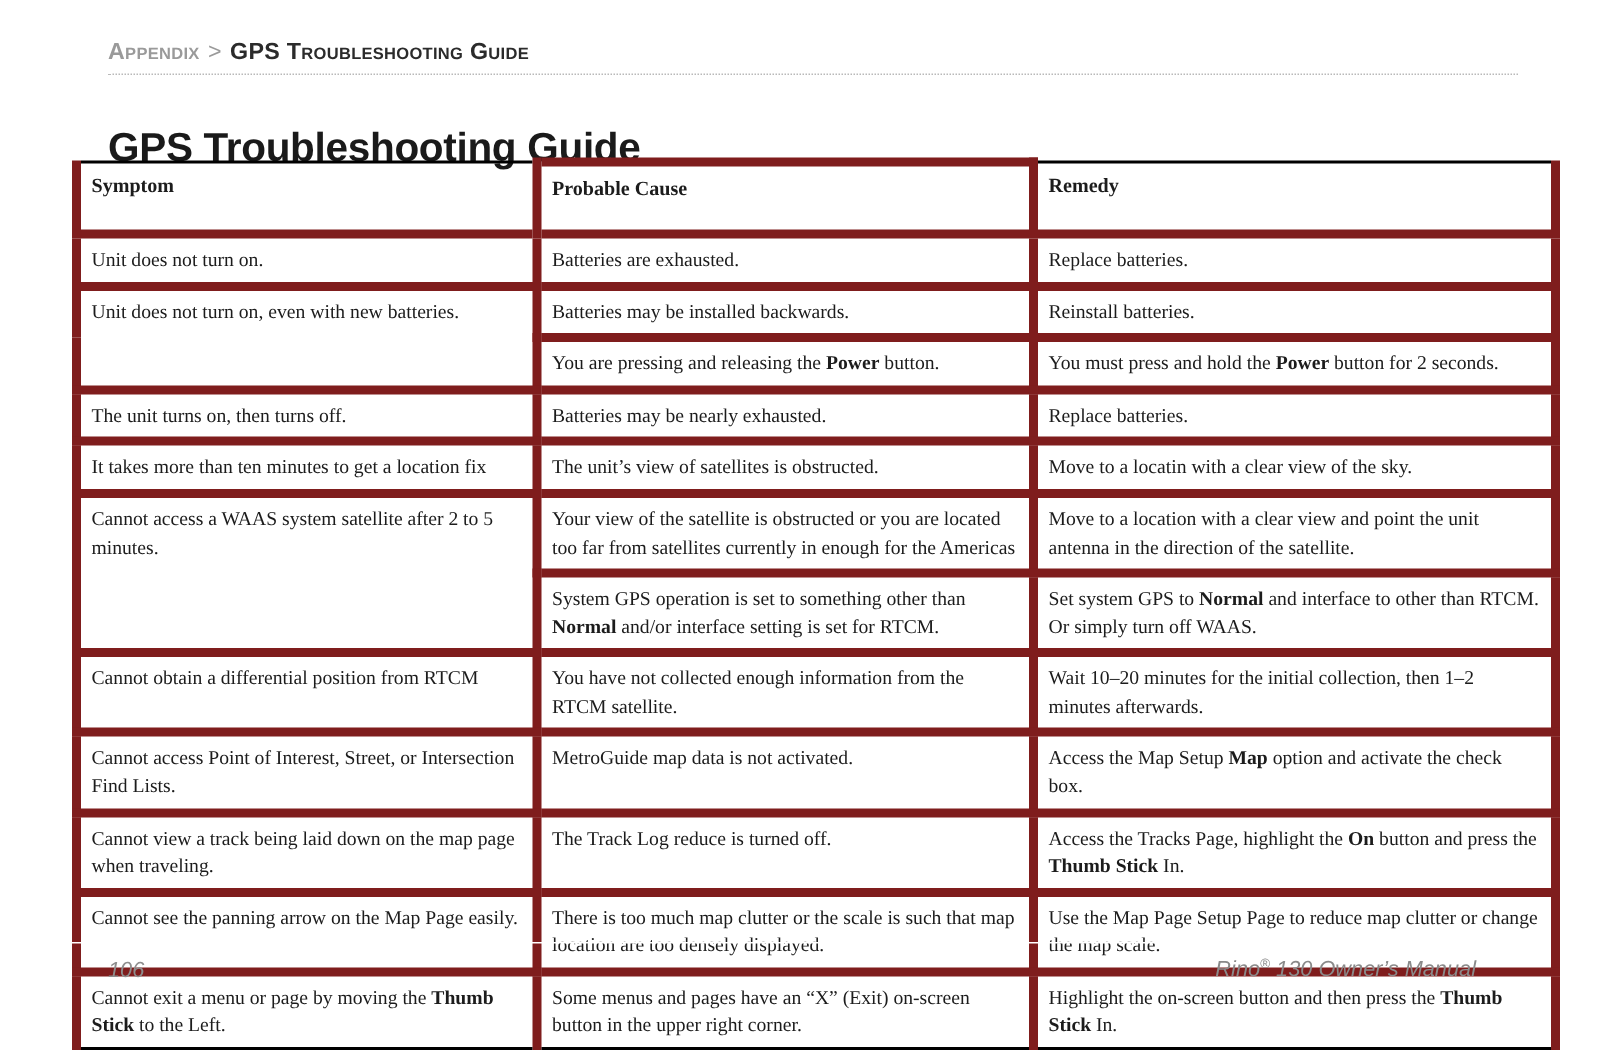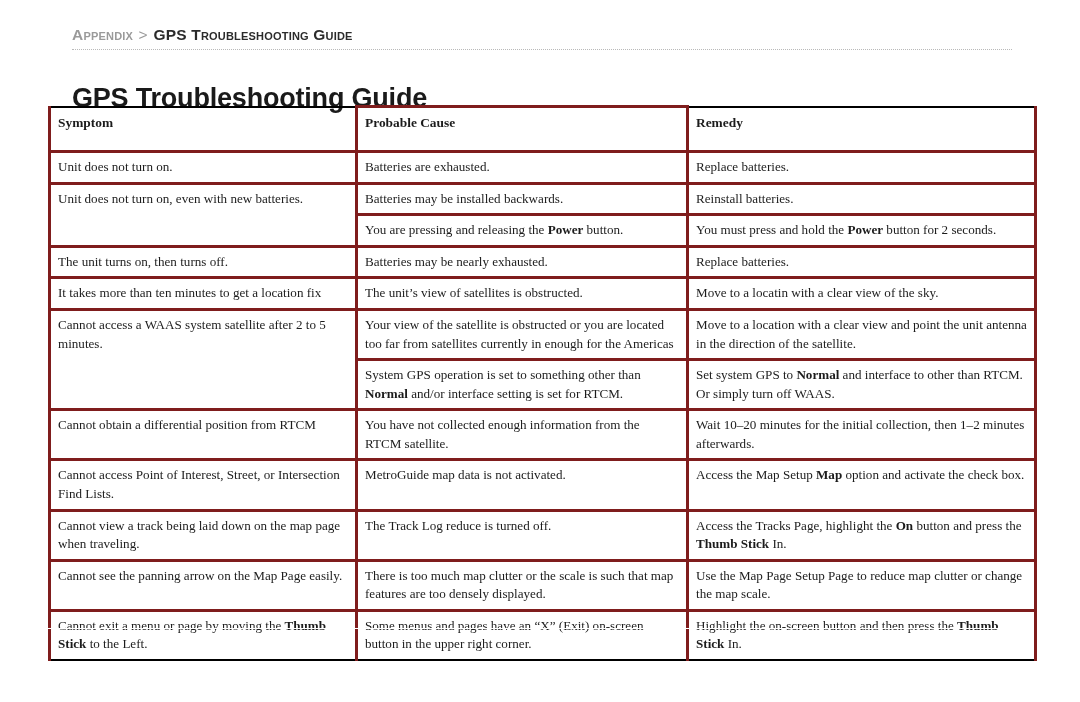"Probable Cause" table.tg th, table.tg td { border: 3px solid #7f1d1d -> 6px solid #7f1d1d }
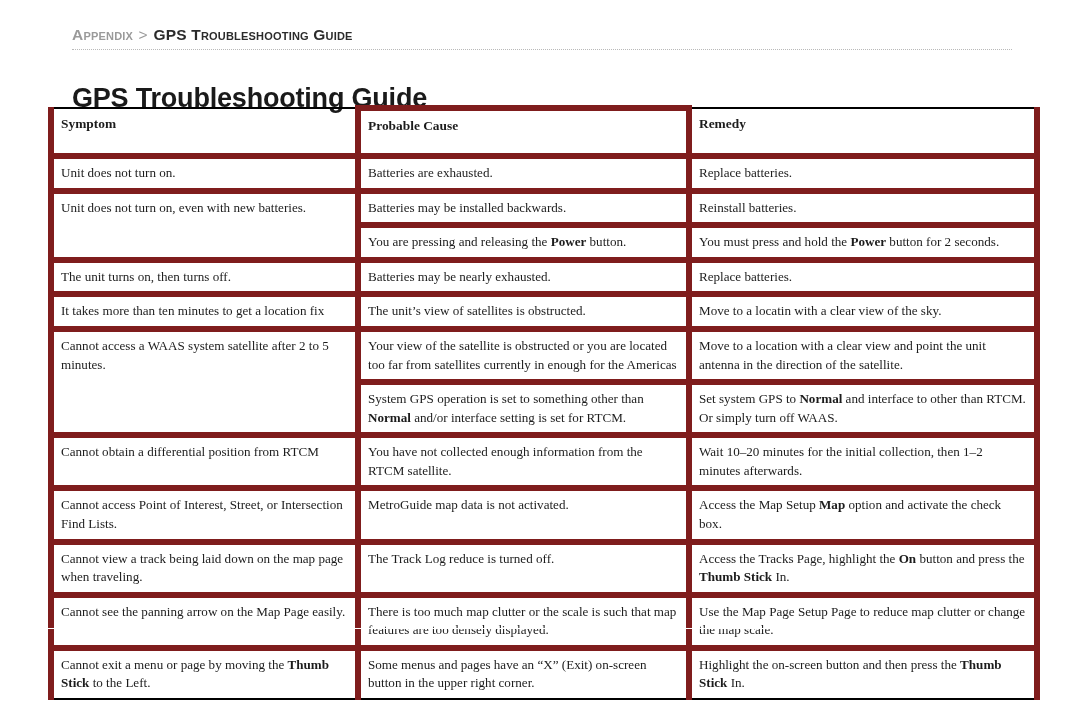"There is too much map" td { text: features -> location }
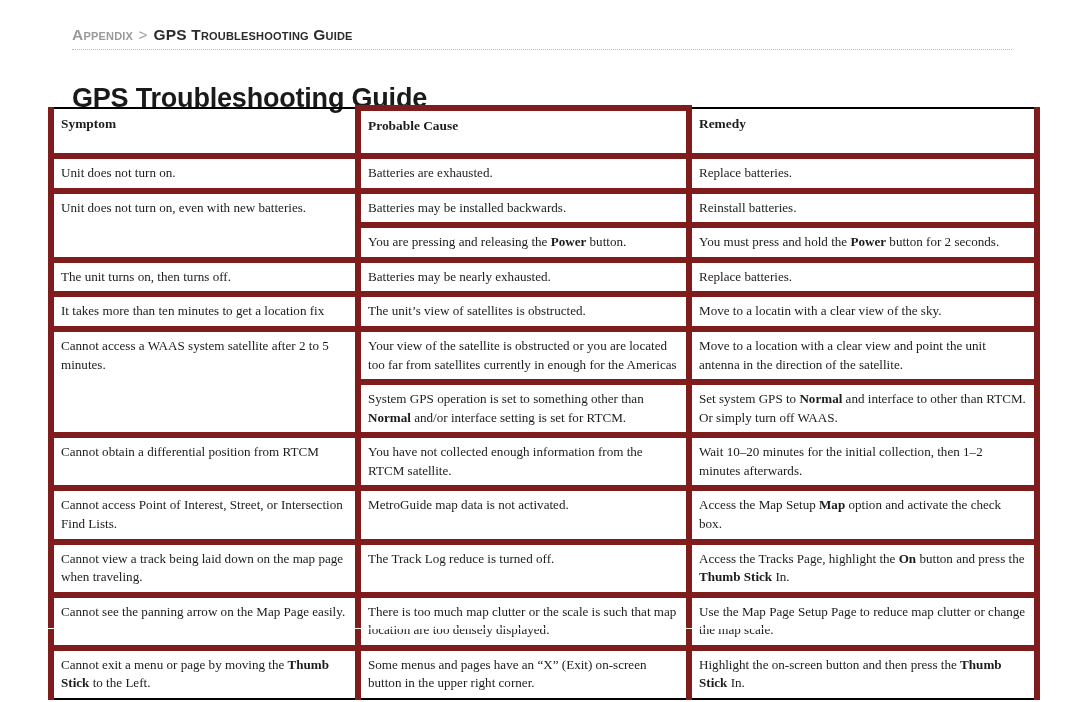"106" div.footer { html: none -> <div> <span>106</span> <span> <span>Rino</span><sup>®</sup><span> 130 Owner’s Manual</span> </span> </div> }
